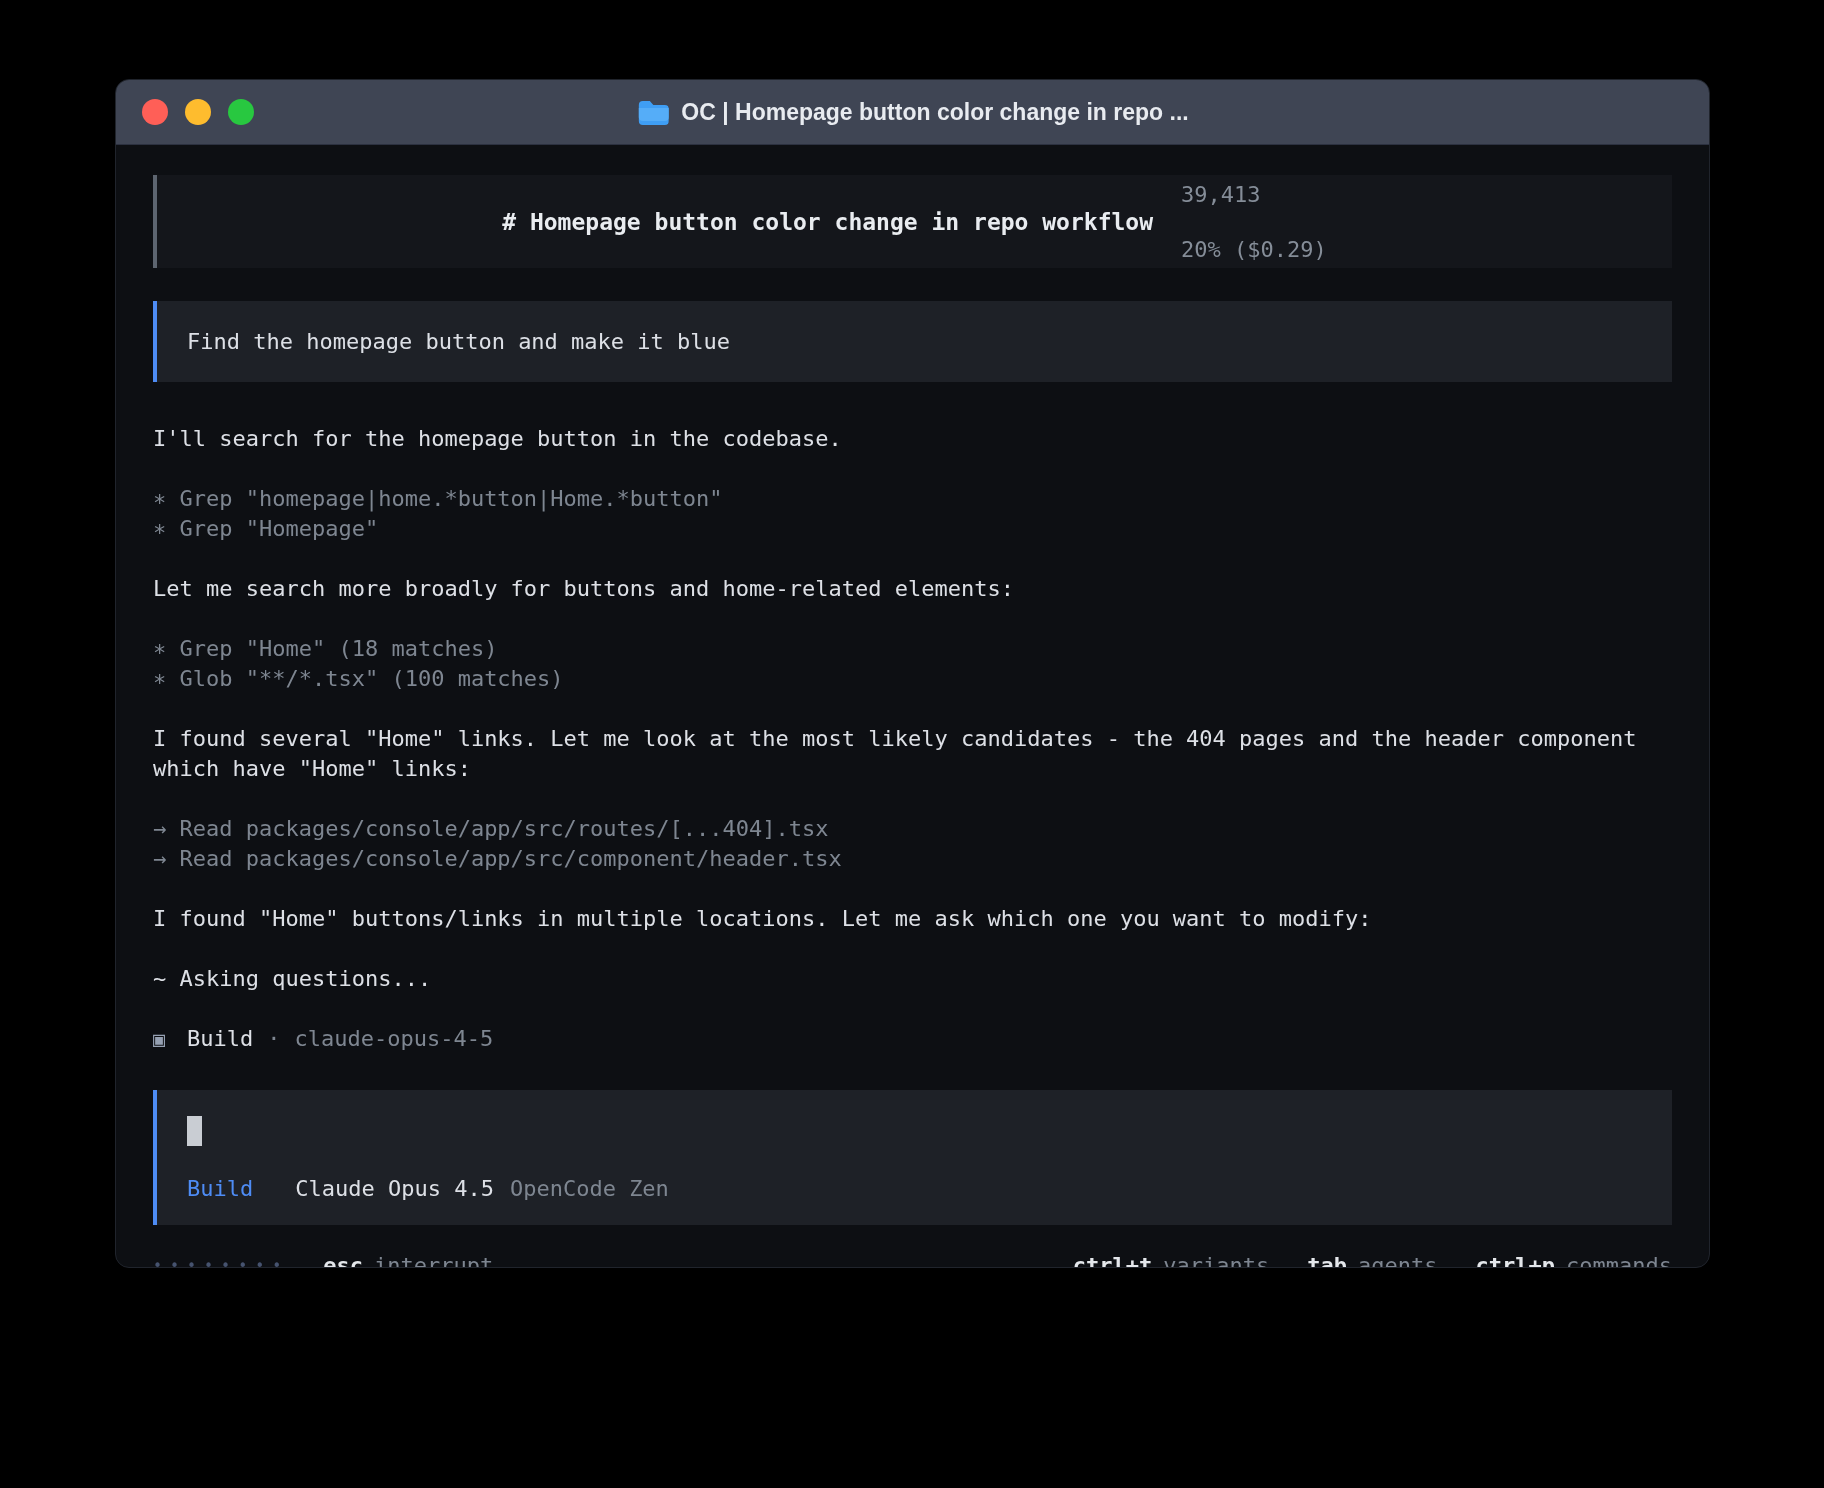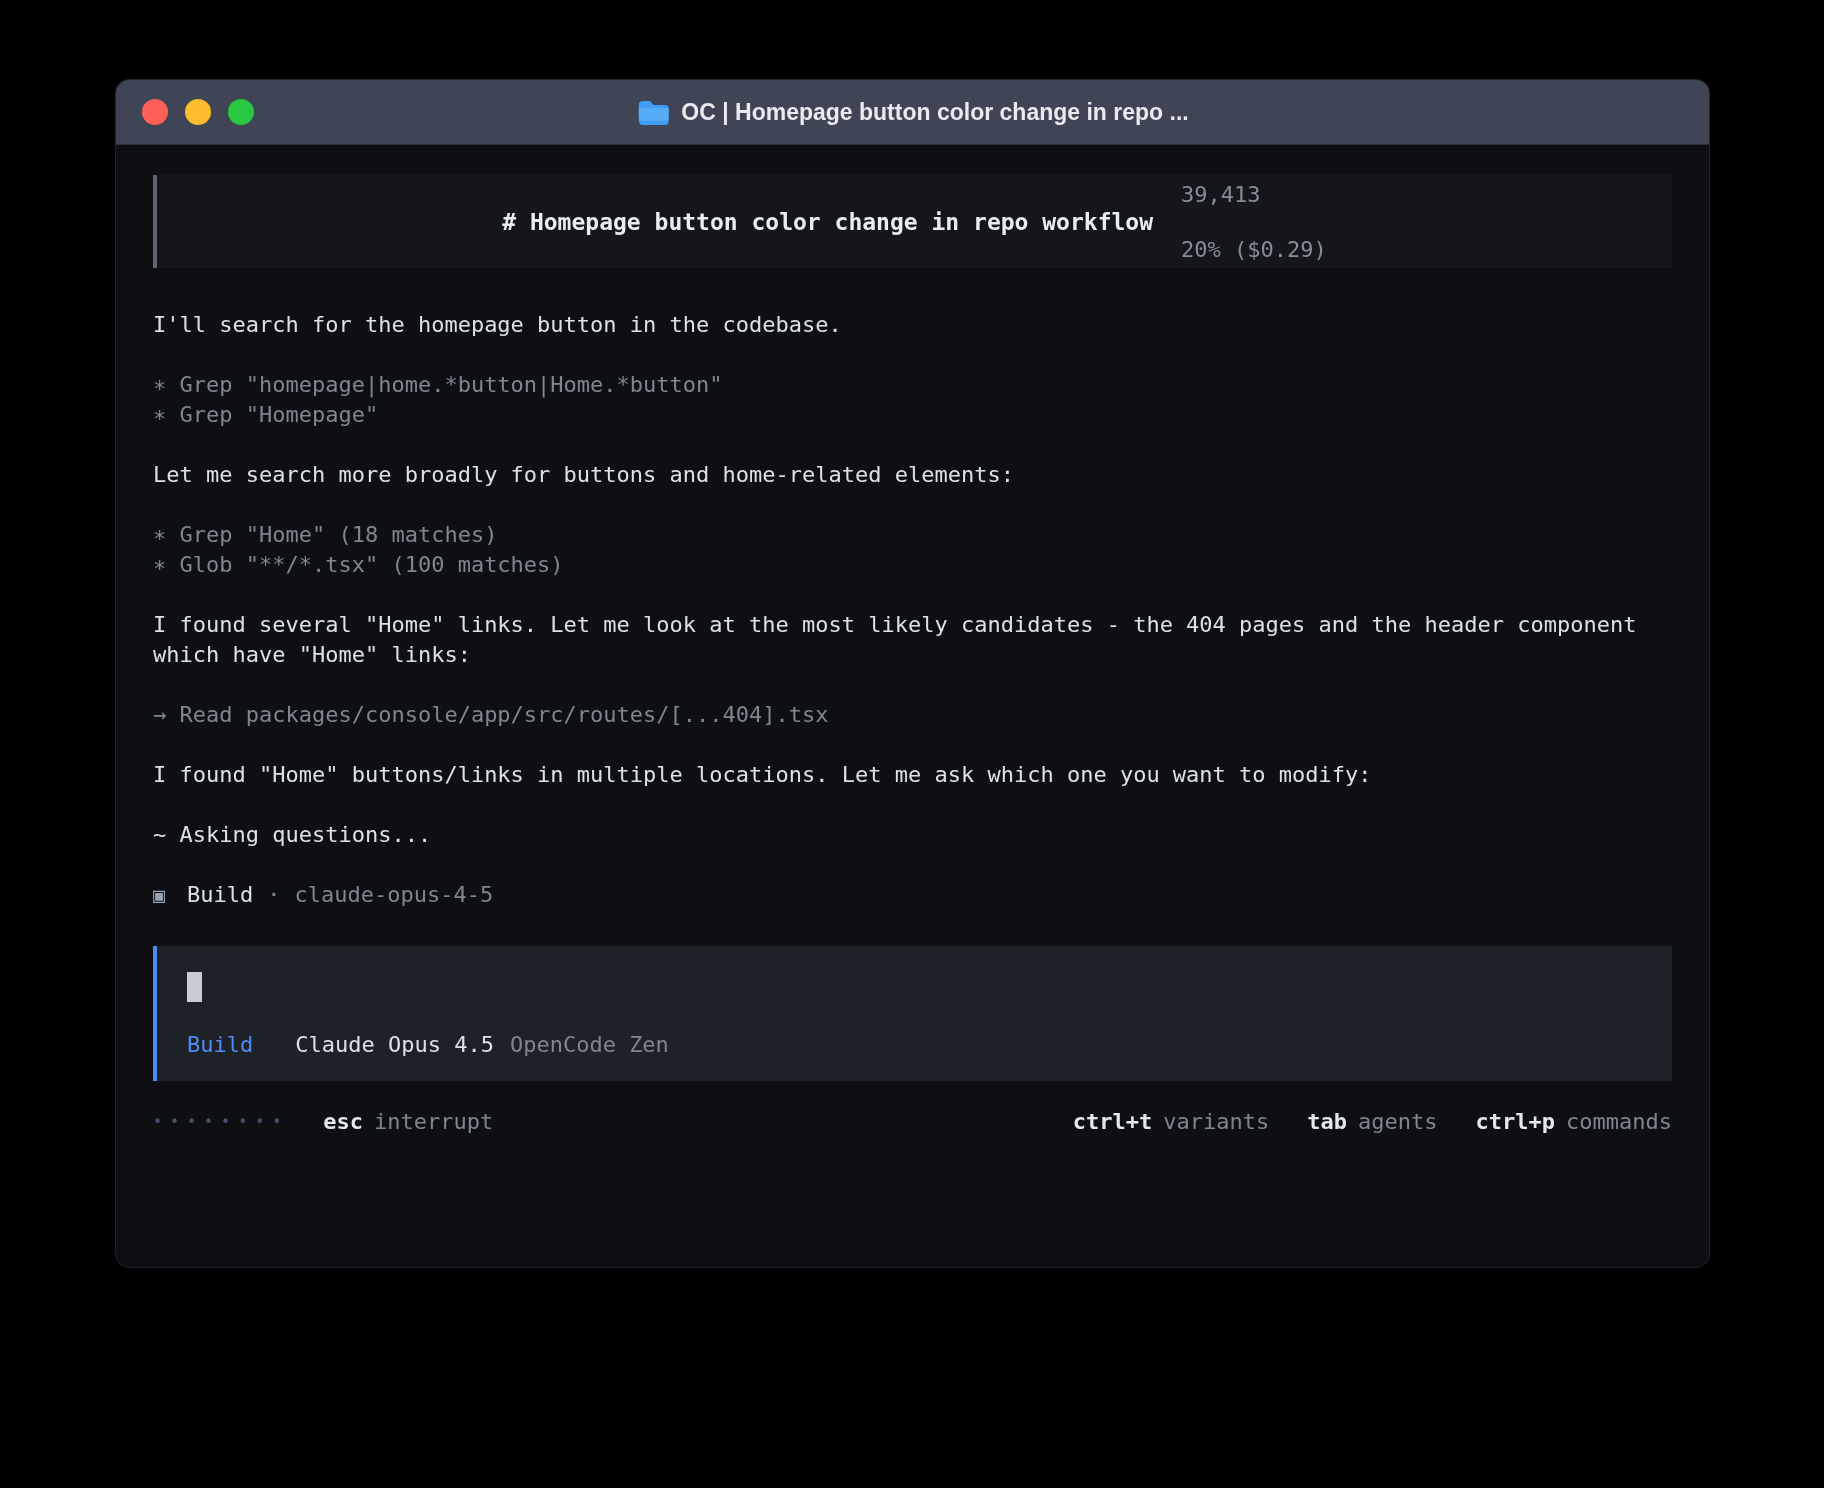"Find the homepage button and" div.user-block { html: none -> <div> <span>Find the homepage button and make it blue</span> </div> }
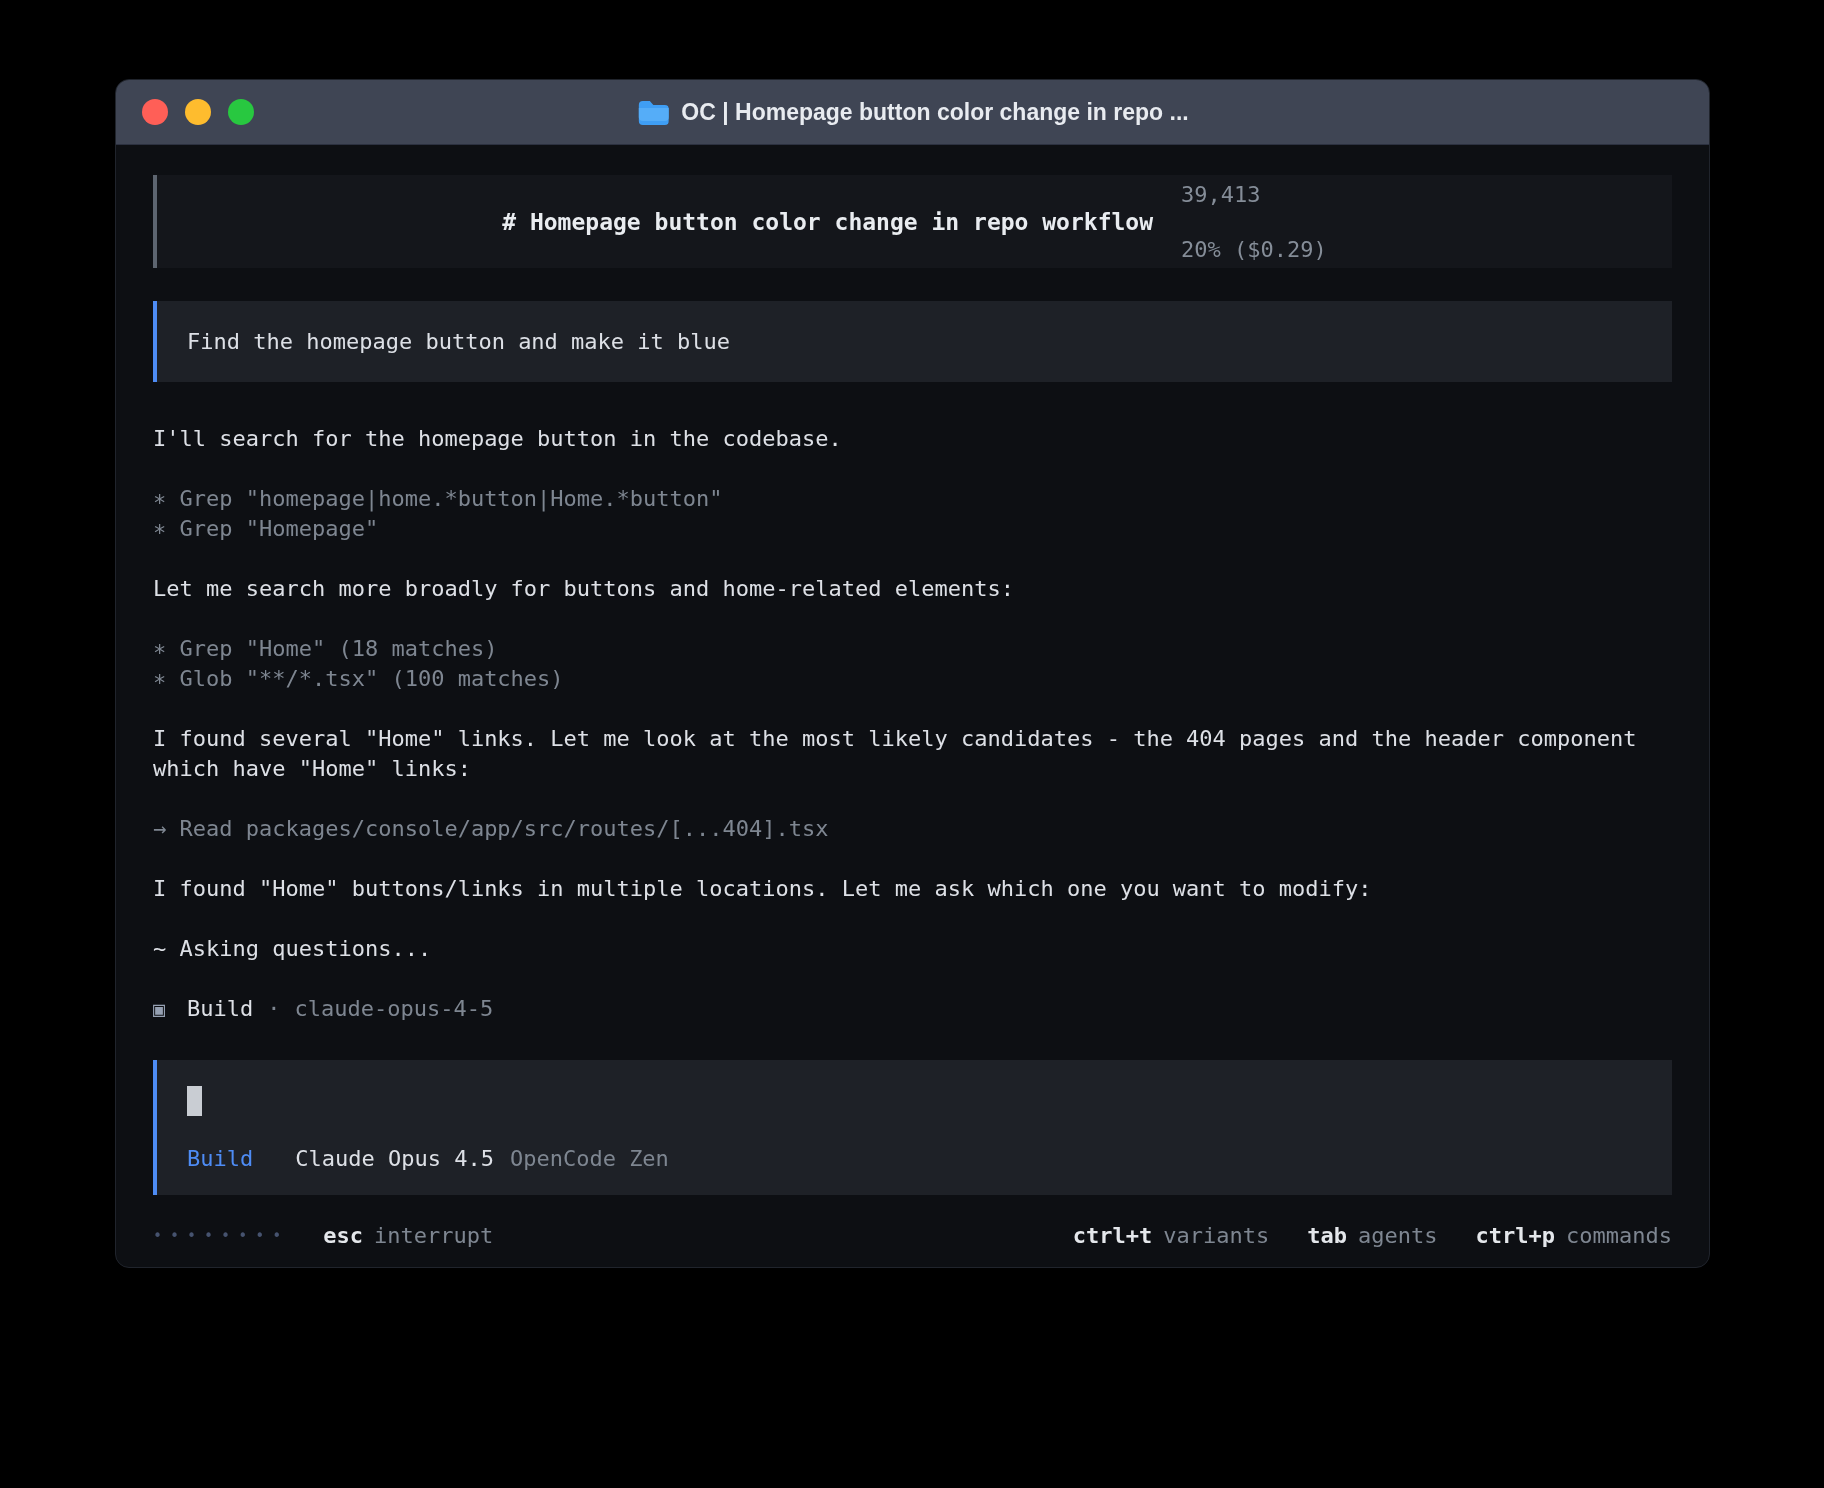"→ Read packages/console/app/src/component/header.tsx" div.tool-line { html: none -> <div>→ Read packages/console/app/src/component/header.tsx</div> }
